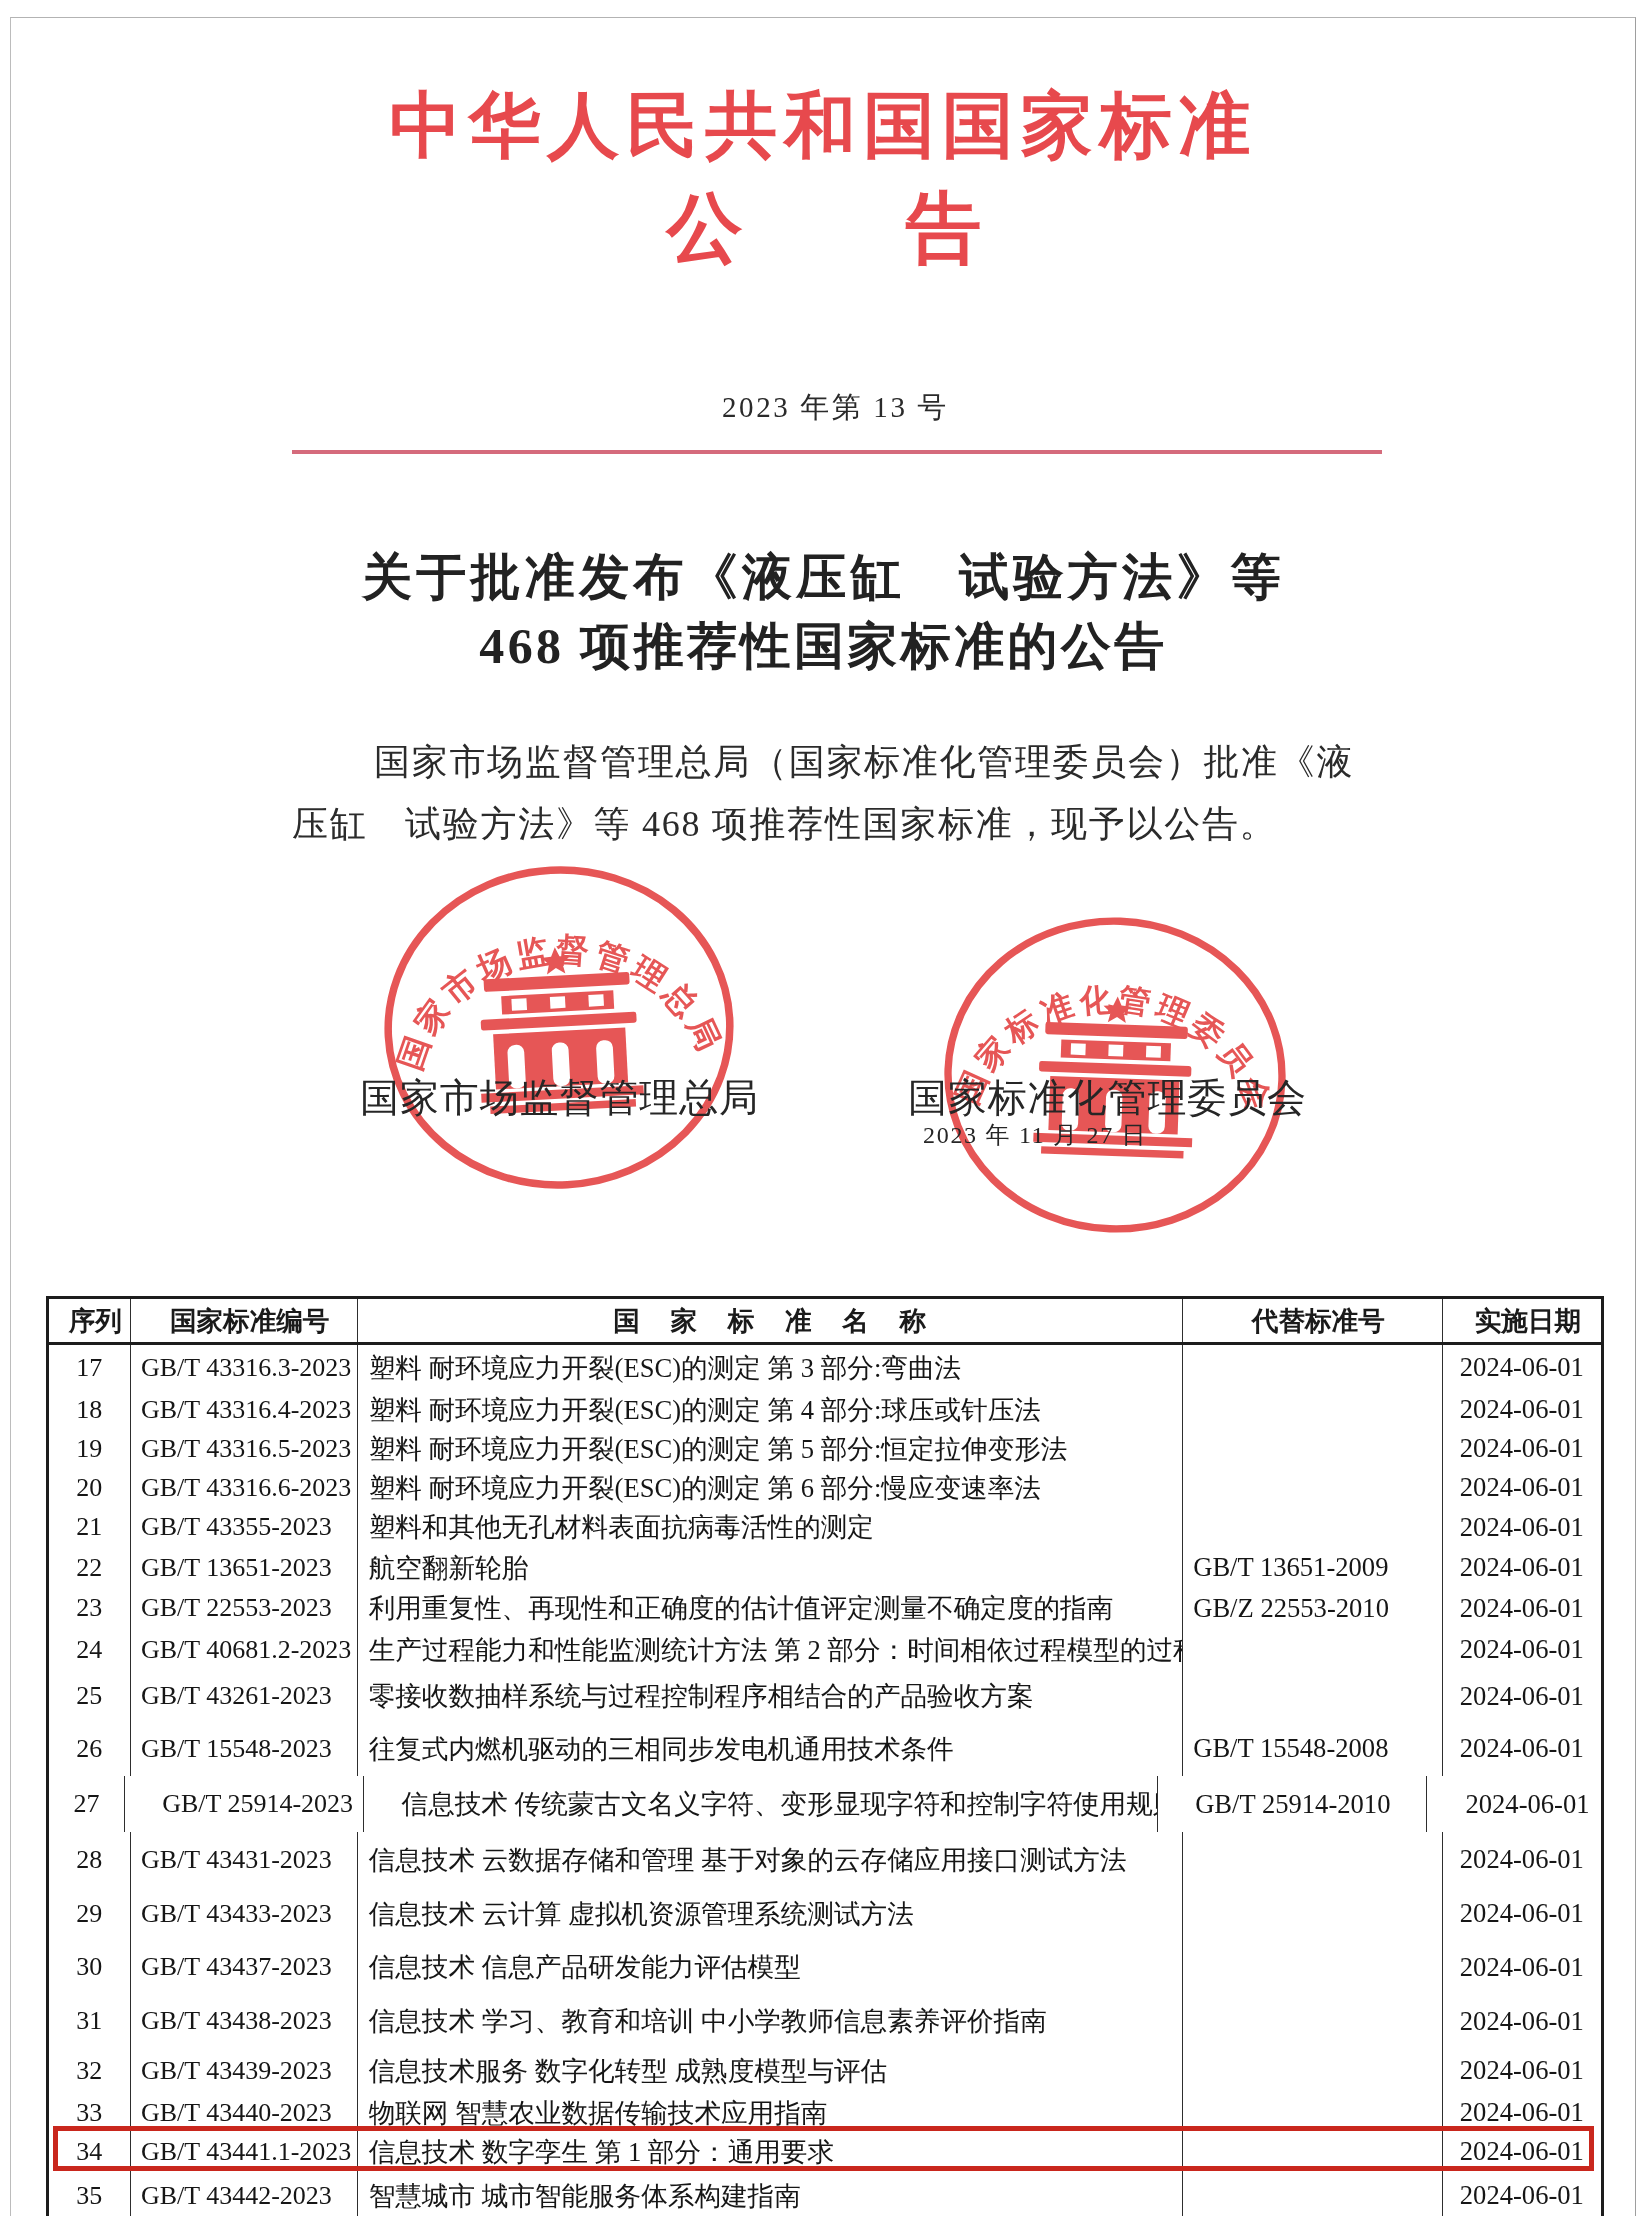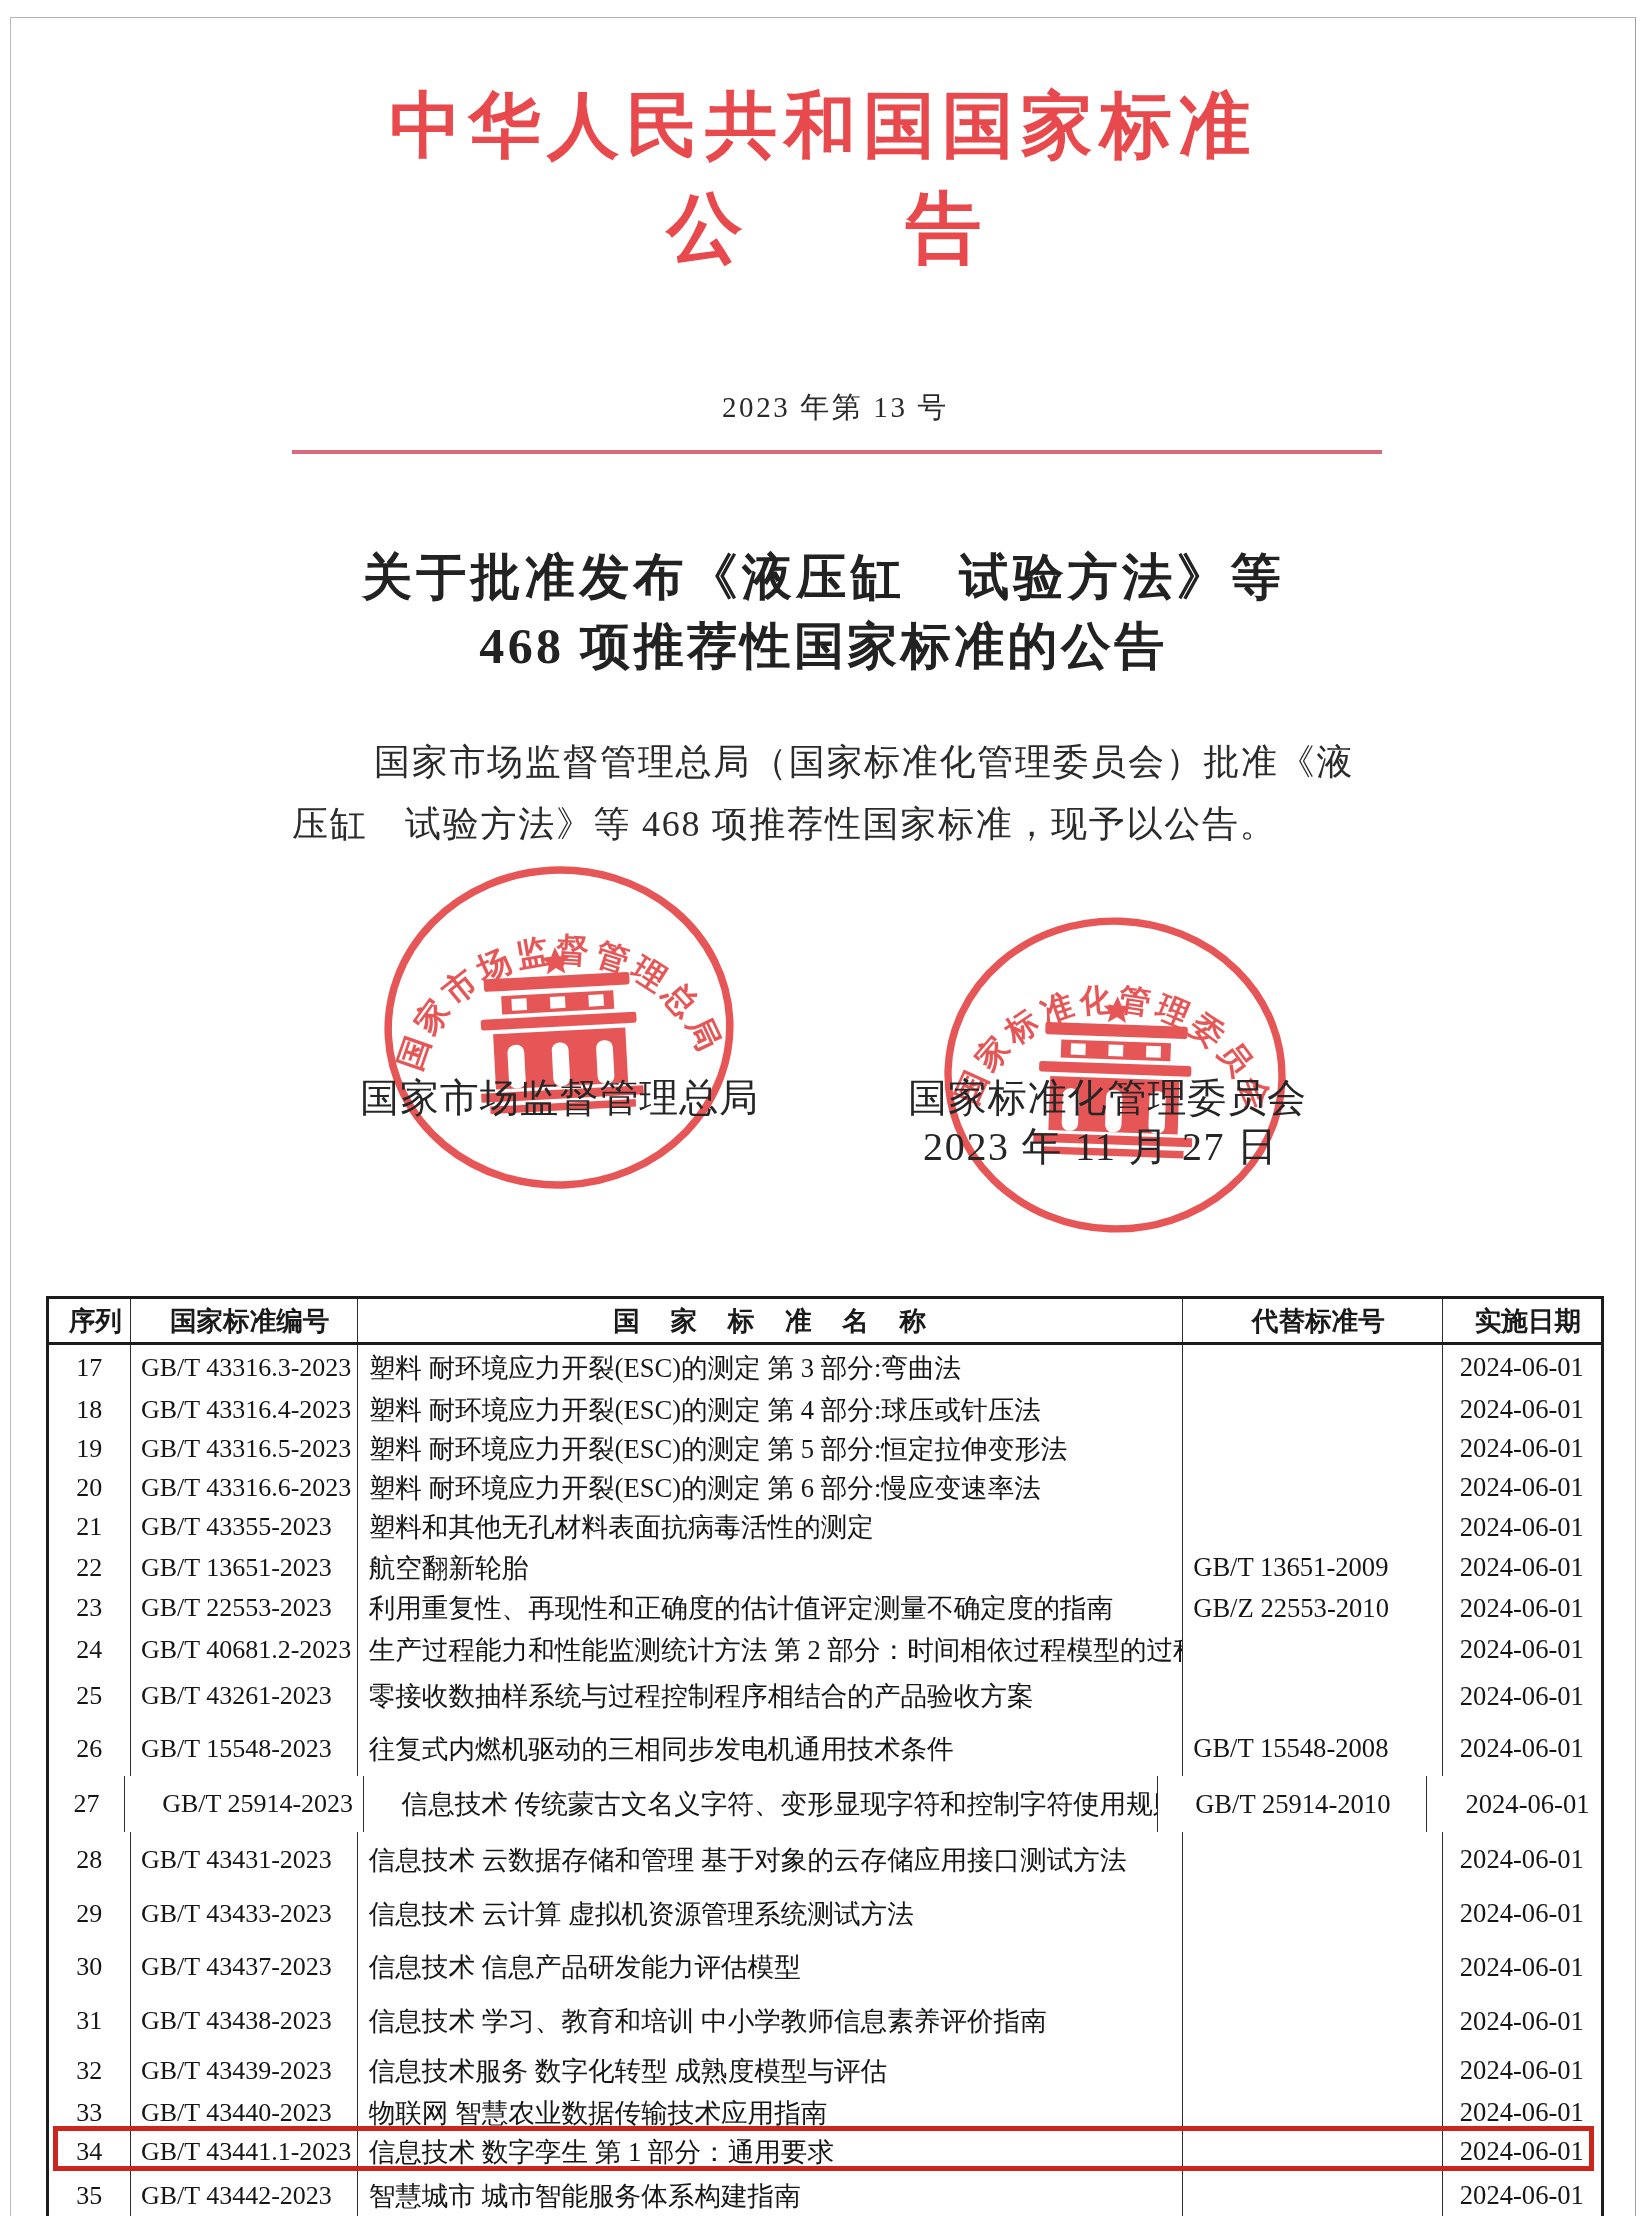"2023 年 11 月 27" .seal-date { font-size: 40px -> 24px }
